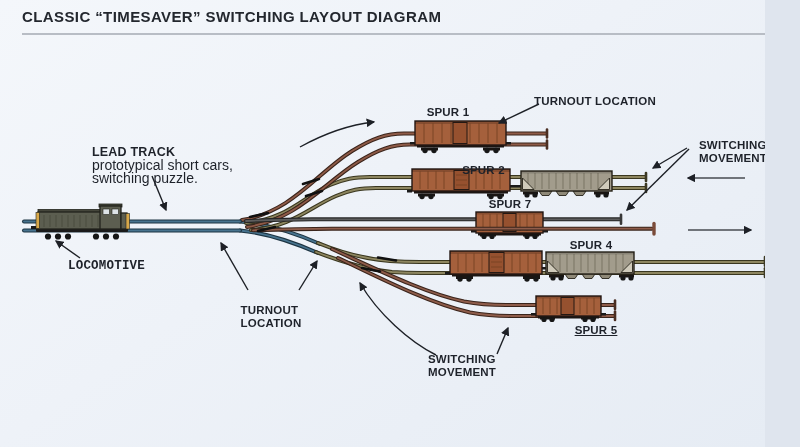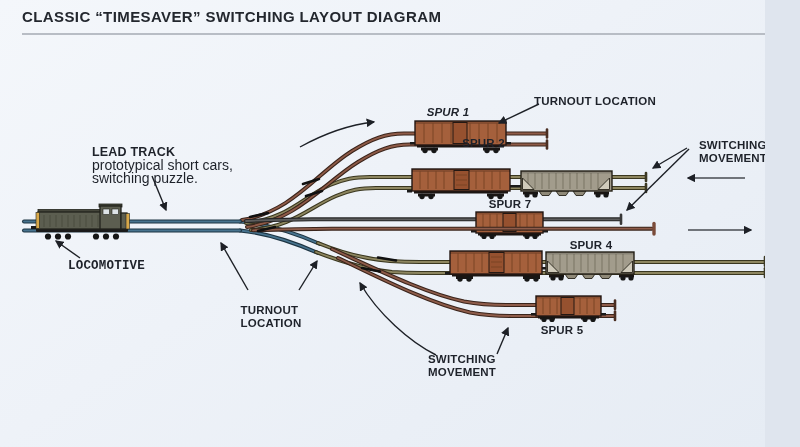"SPUR 1" div.lbl { font-style: italic -> none }
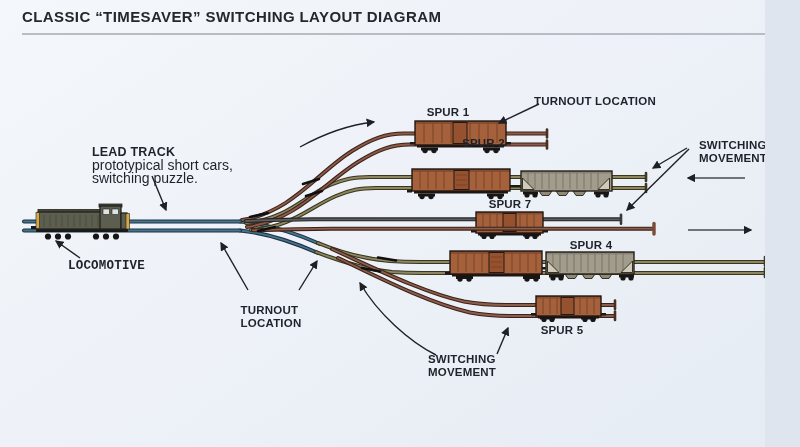"SPUR 2" div.lbl { top: 137px -> 164px }
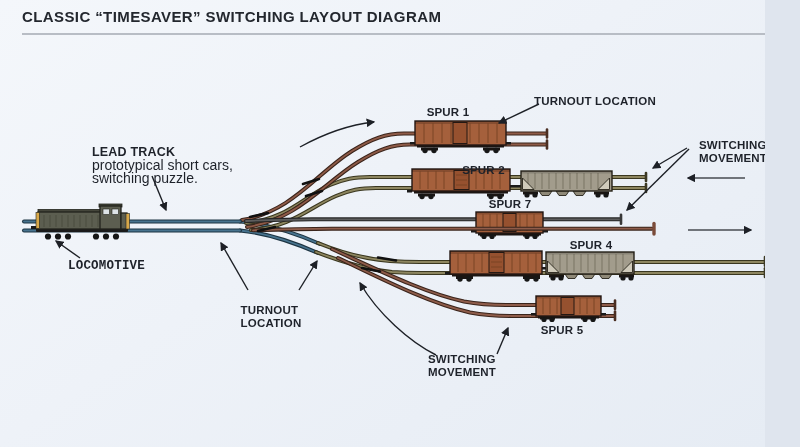"SPUR 5" div.lbl { left: 562px -> 596px; text-decoration: none -> underline }
